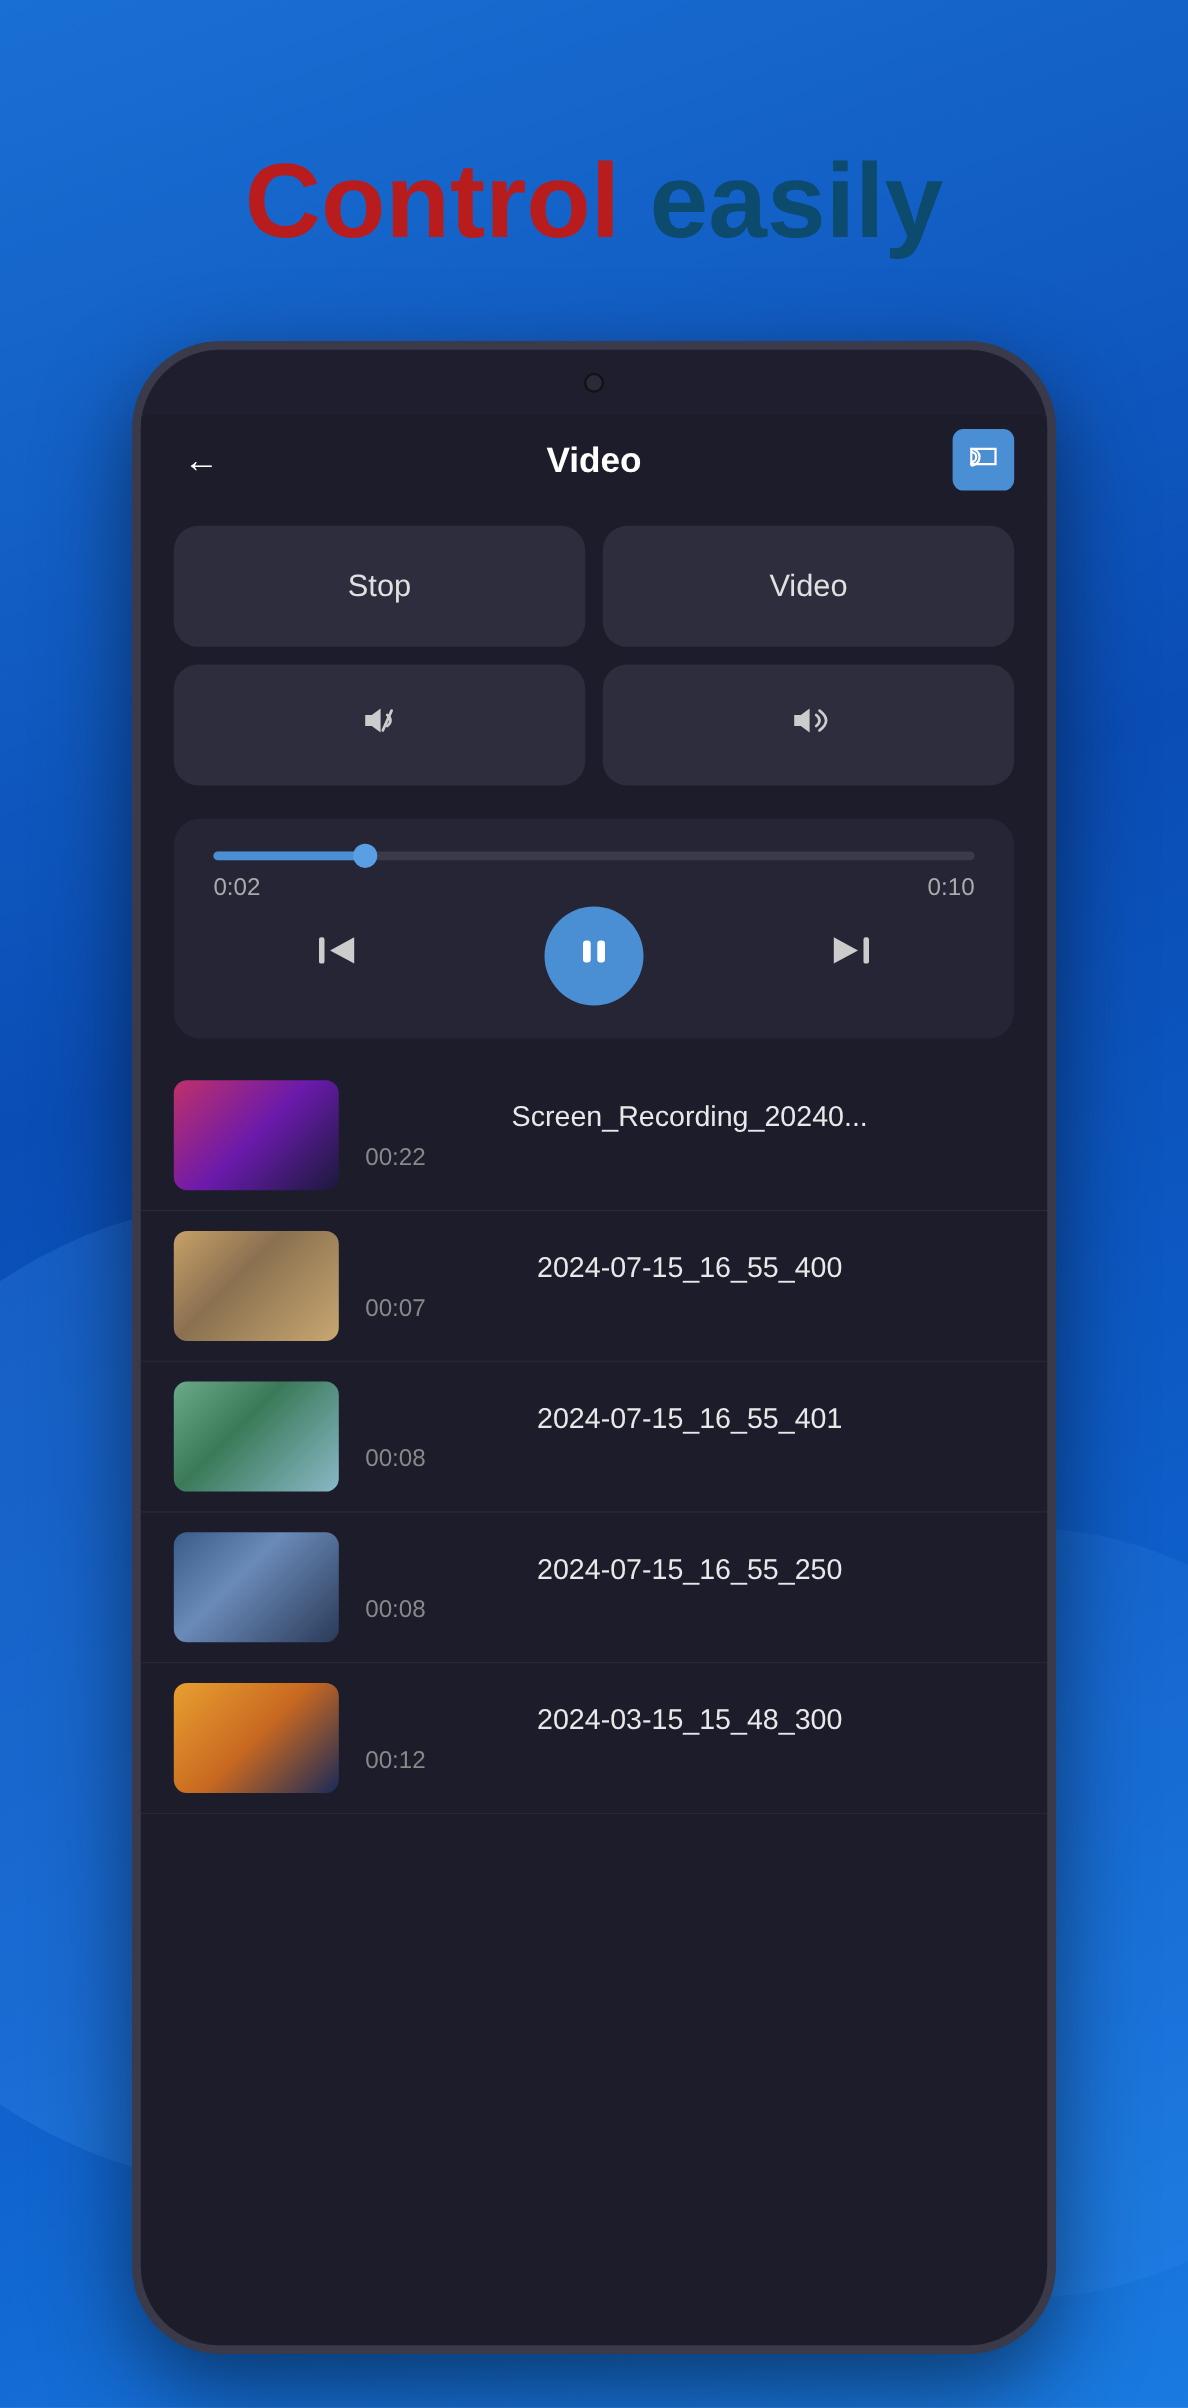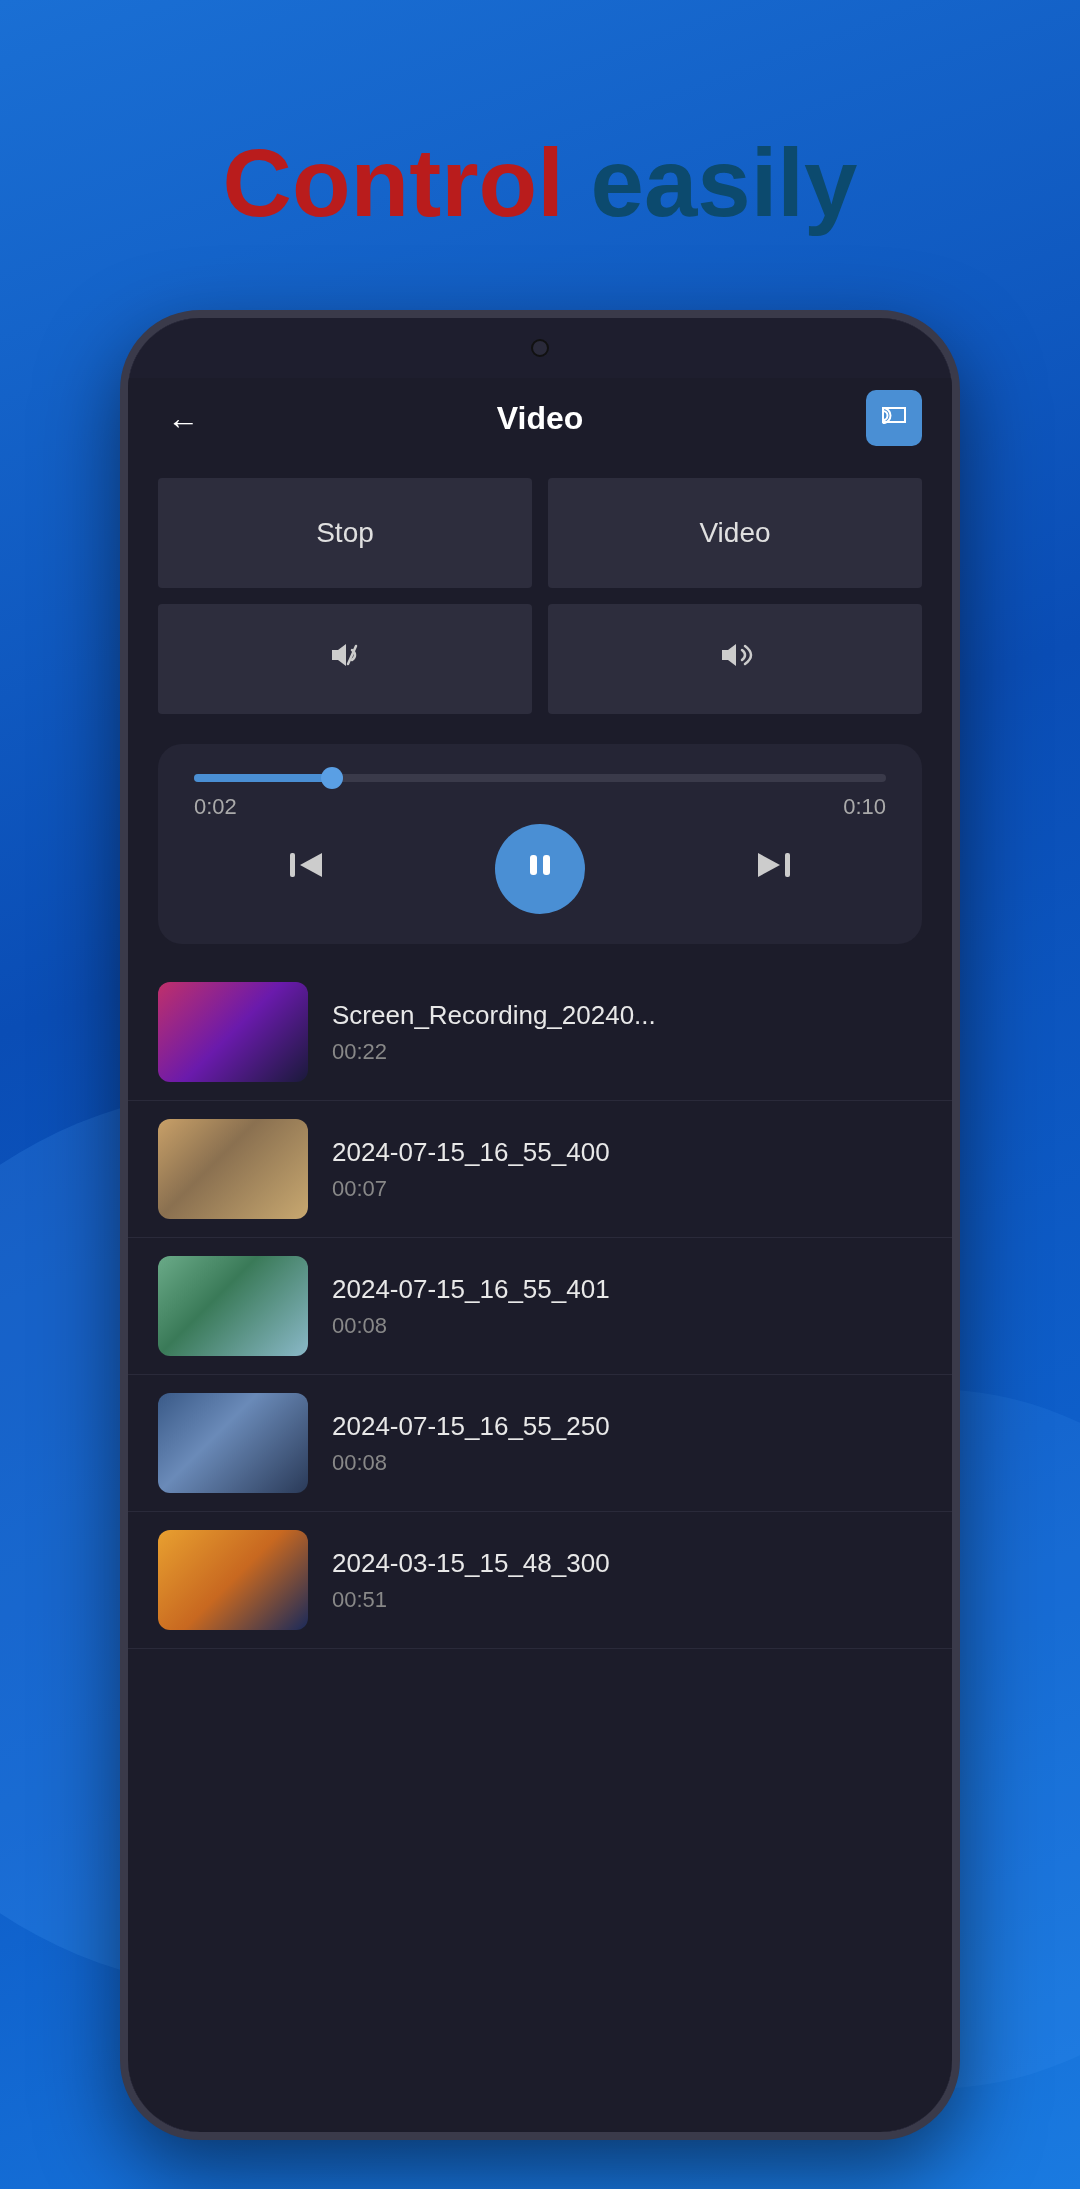"Stop" .ctrl-btn { border-radius: 4px -> 22px }
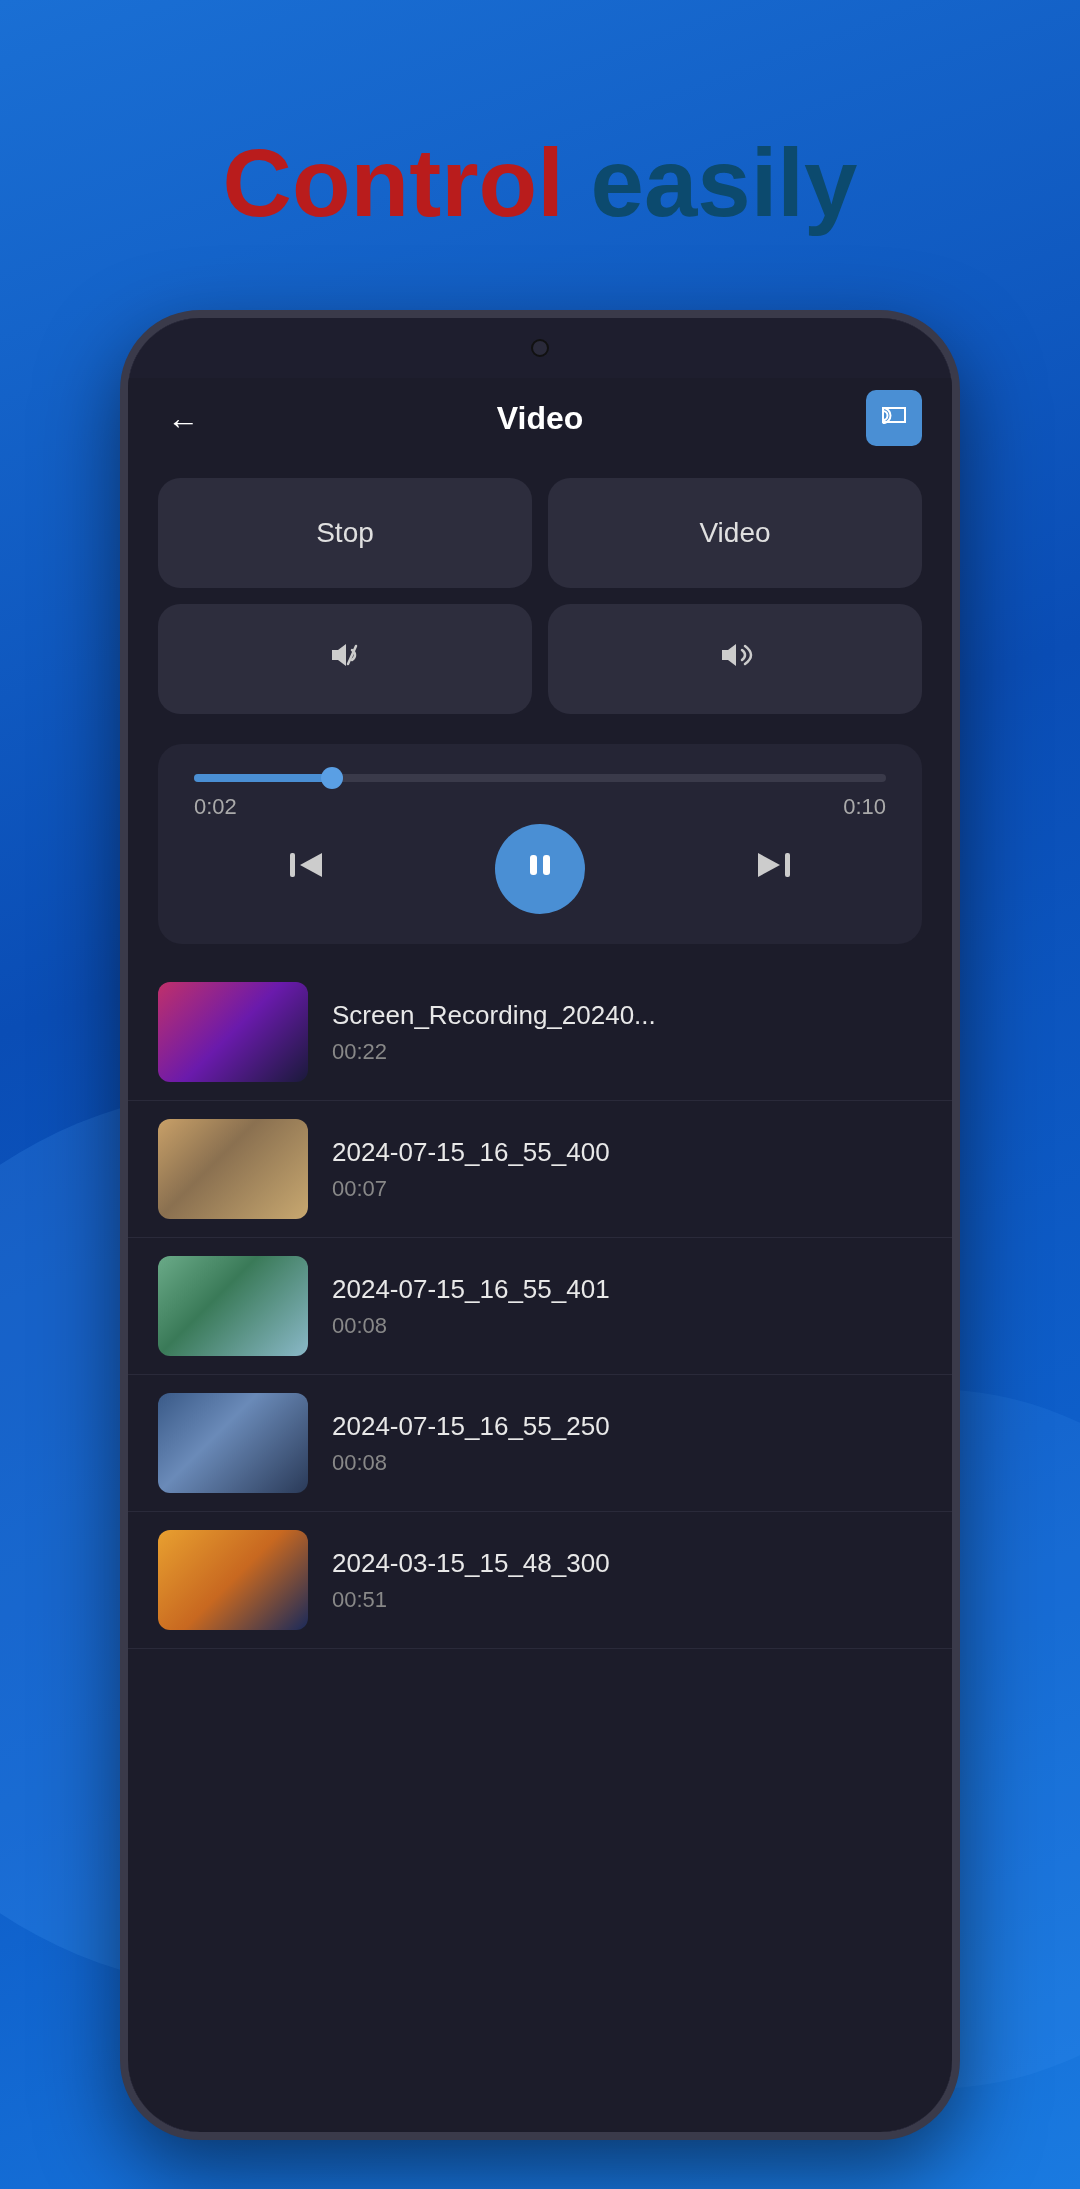"Screen_Recording_20240..." .video-name { text-align: none -> center }
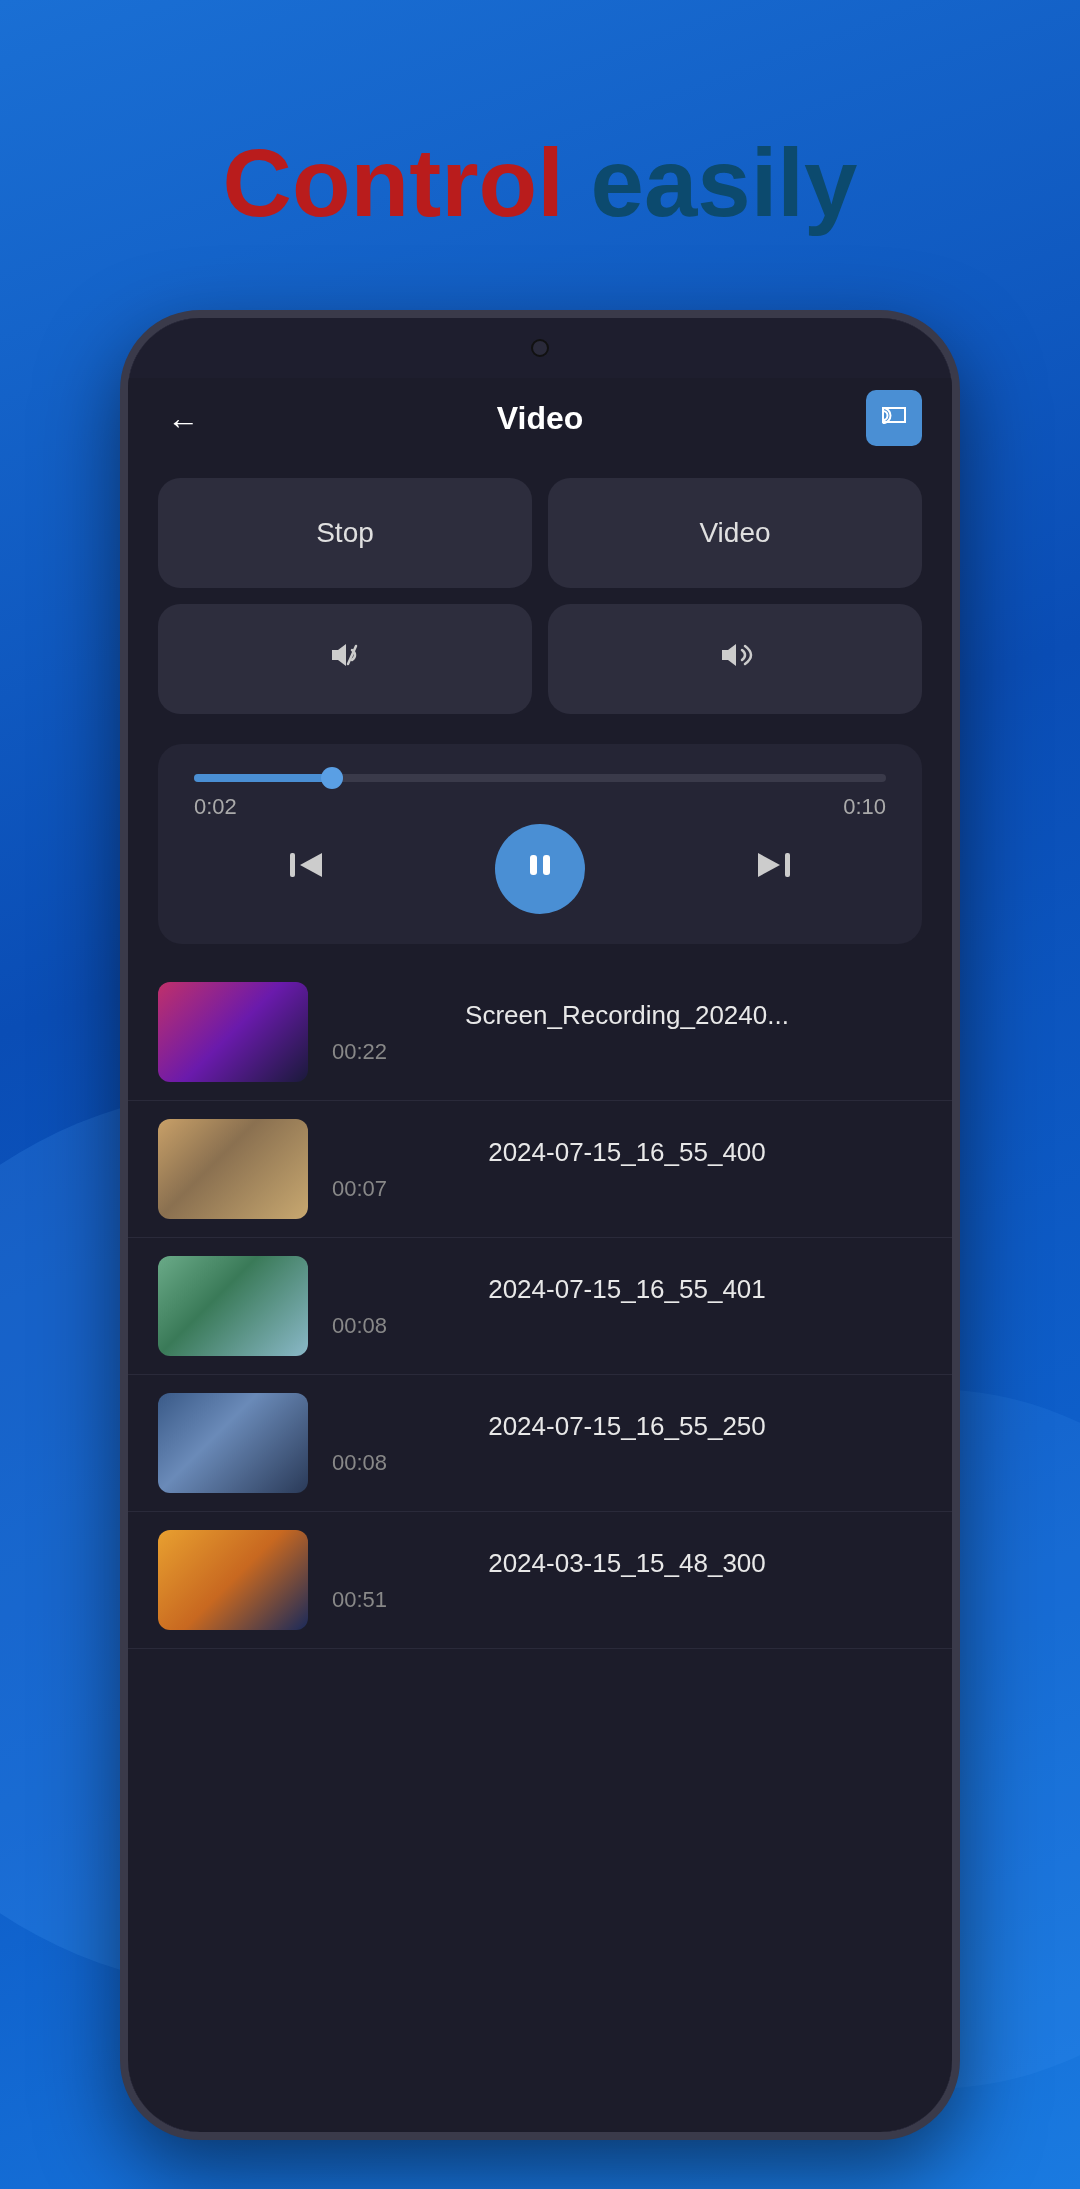"00:51" div.video-duration { text: 00:51 -> 00:12 }
